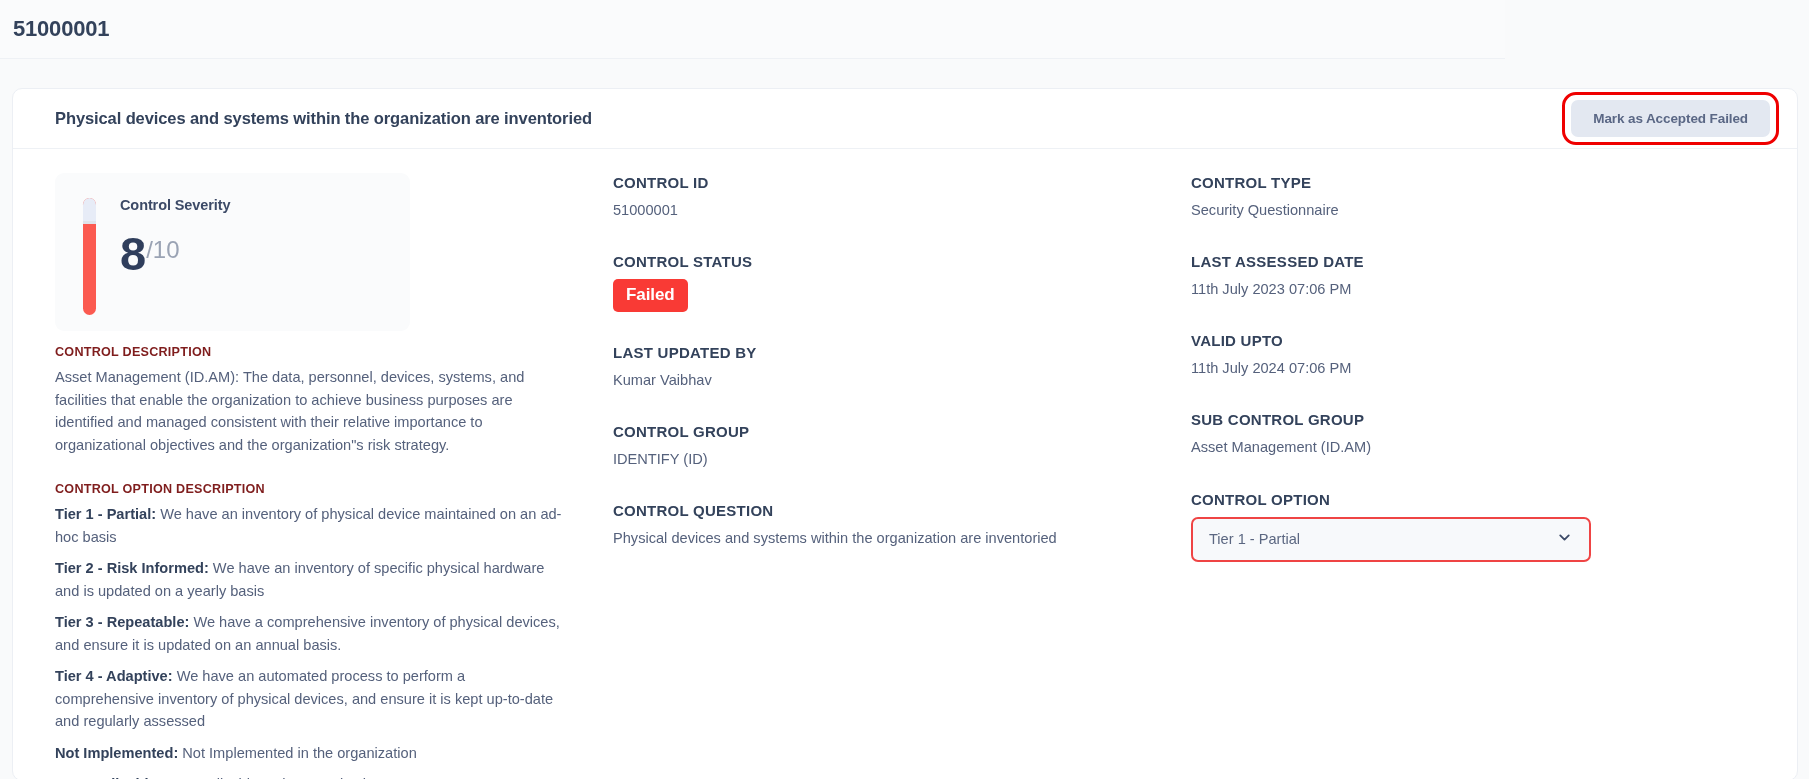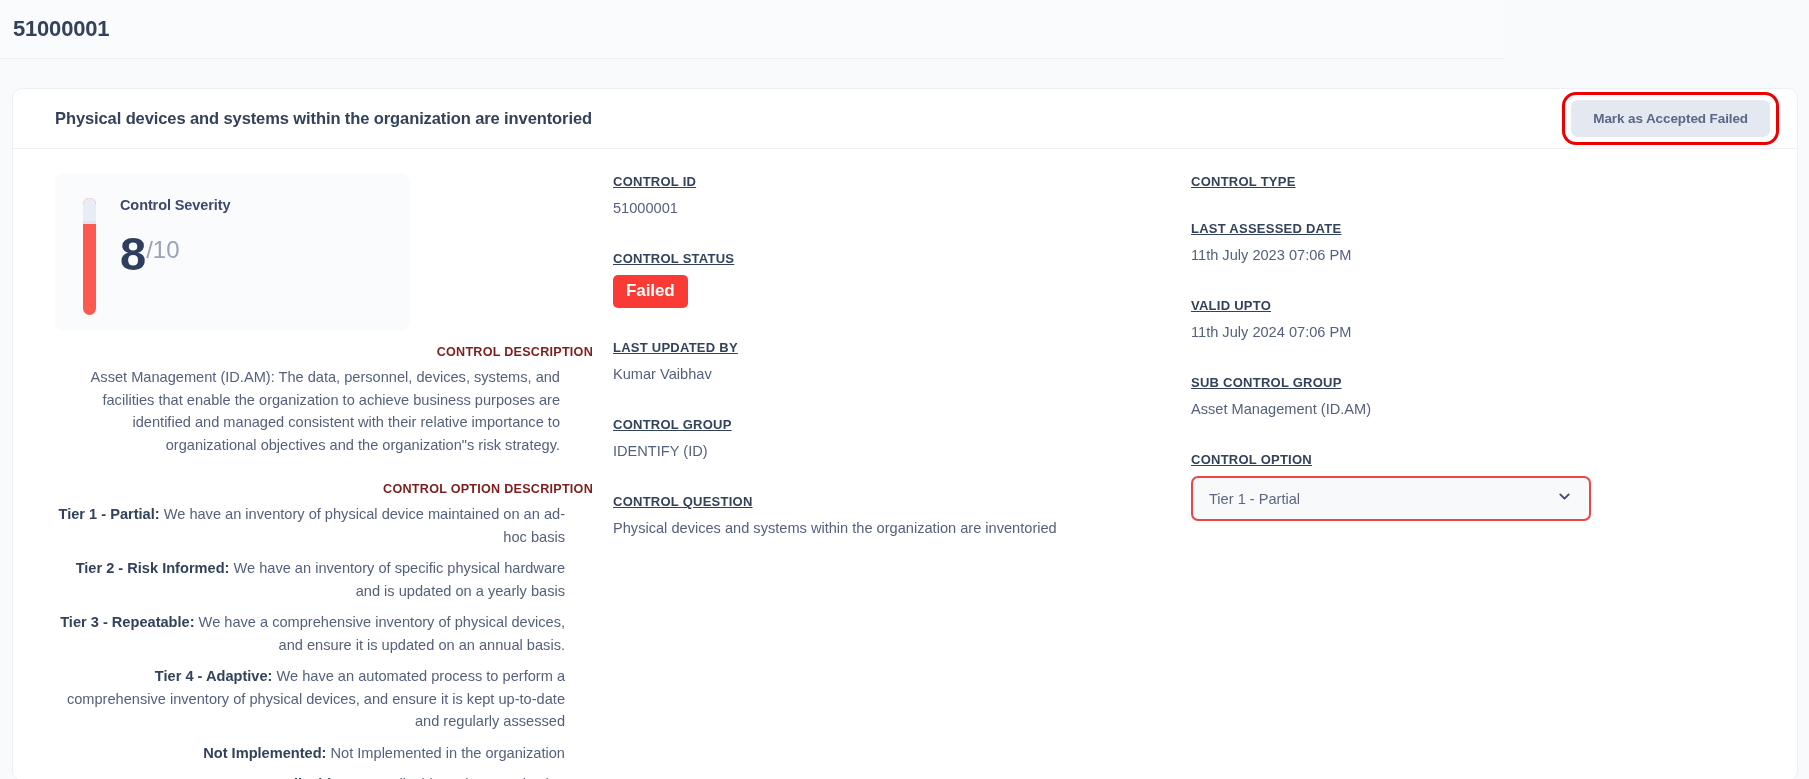"CONTROL ID" .field-label { font-size: 13px -> 15px; text-decoration: underline -> none }
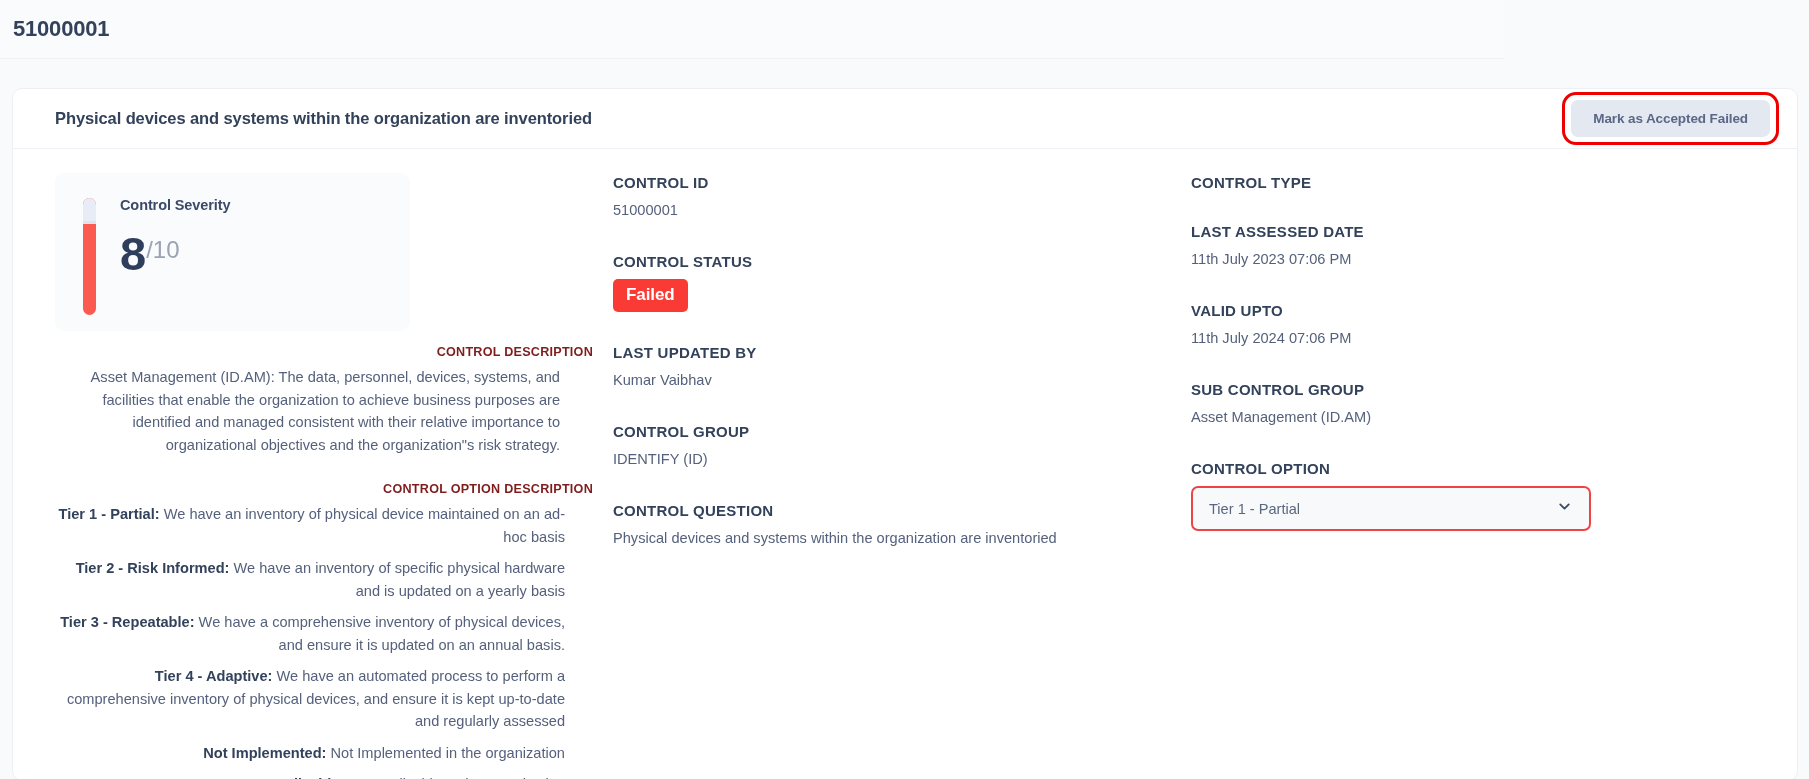"Control Severity" .col-left { text-align: right -> none }
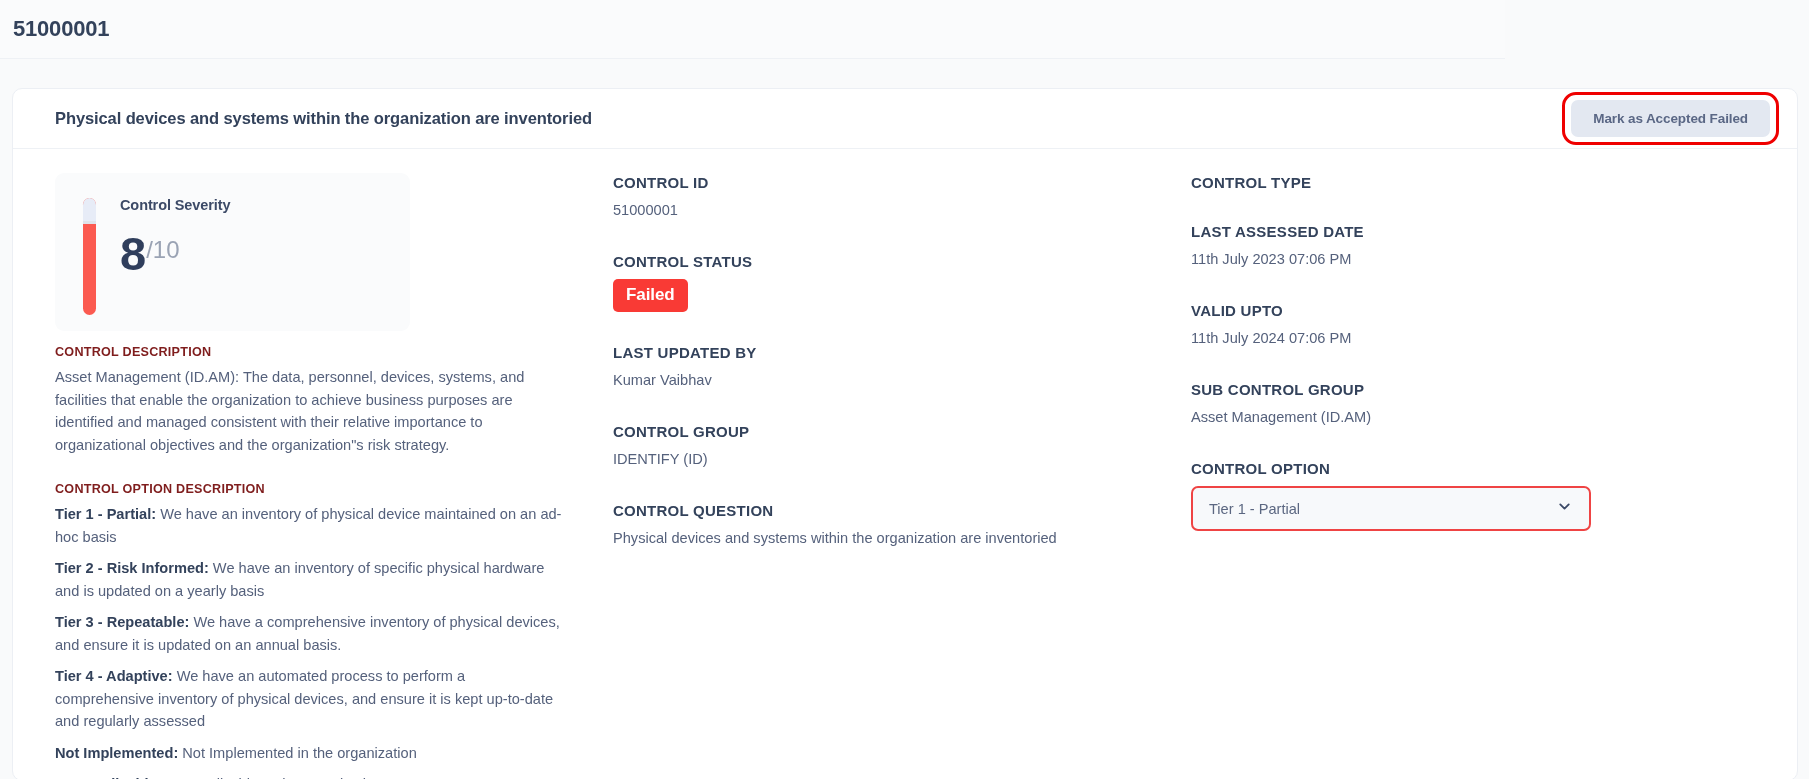"Security Questionnaire" div.field-value { html: none -> <div>Security Questionnaire</div> }
